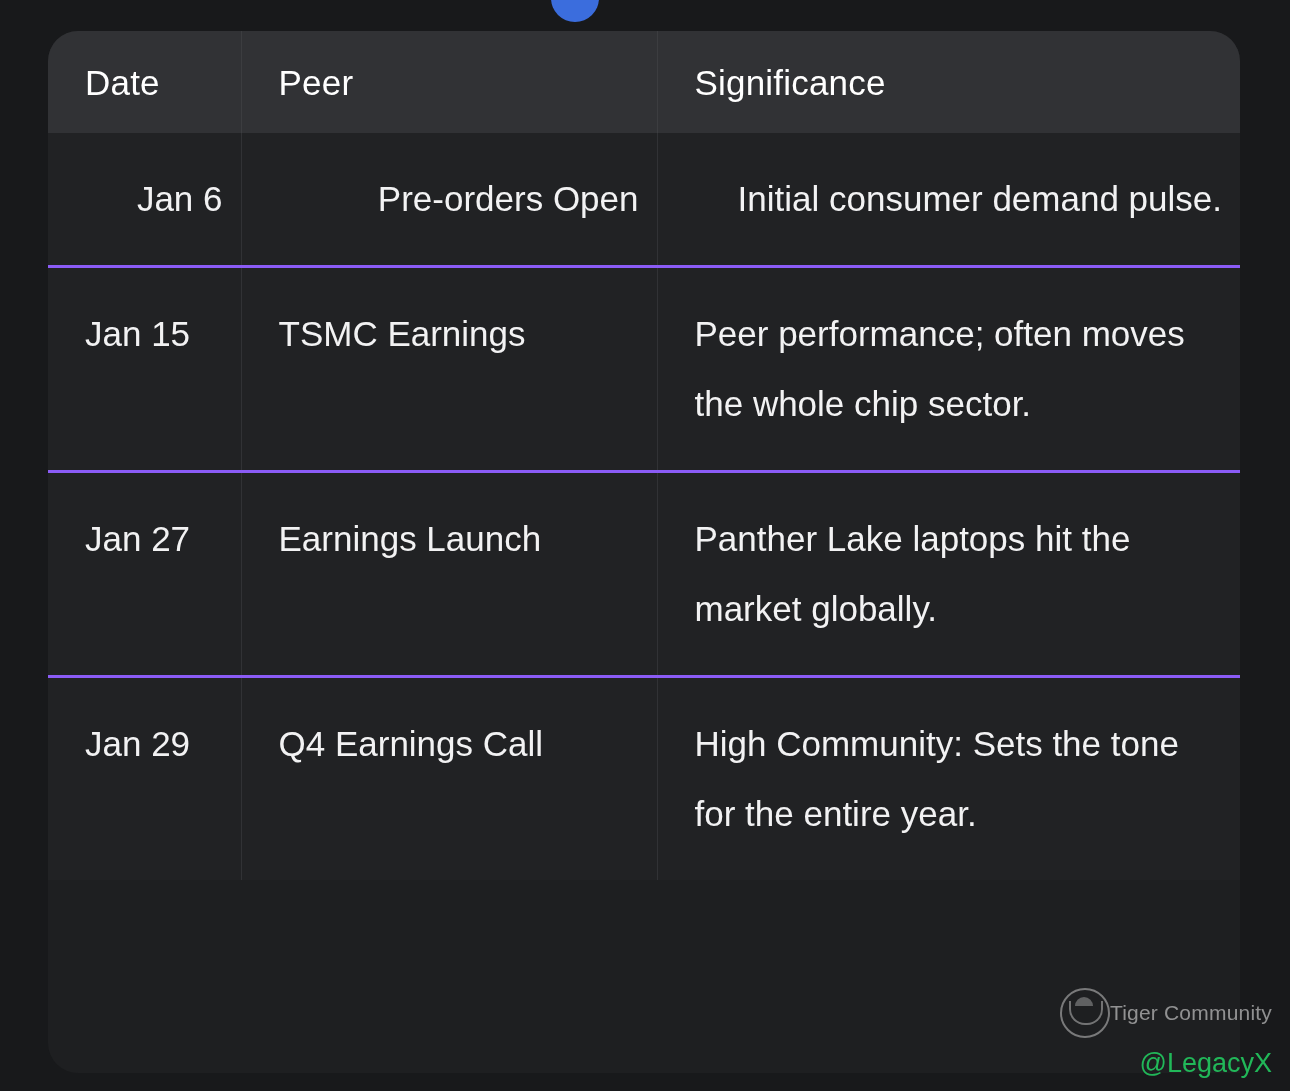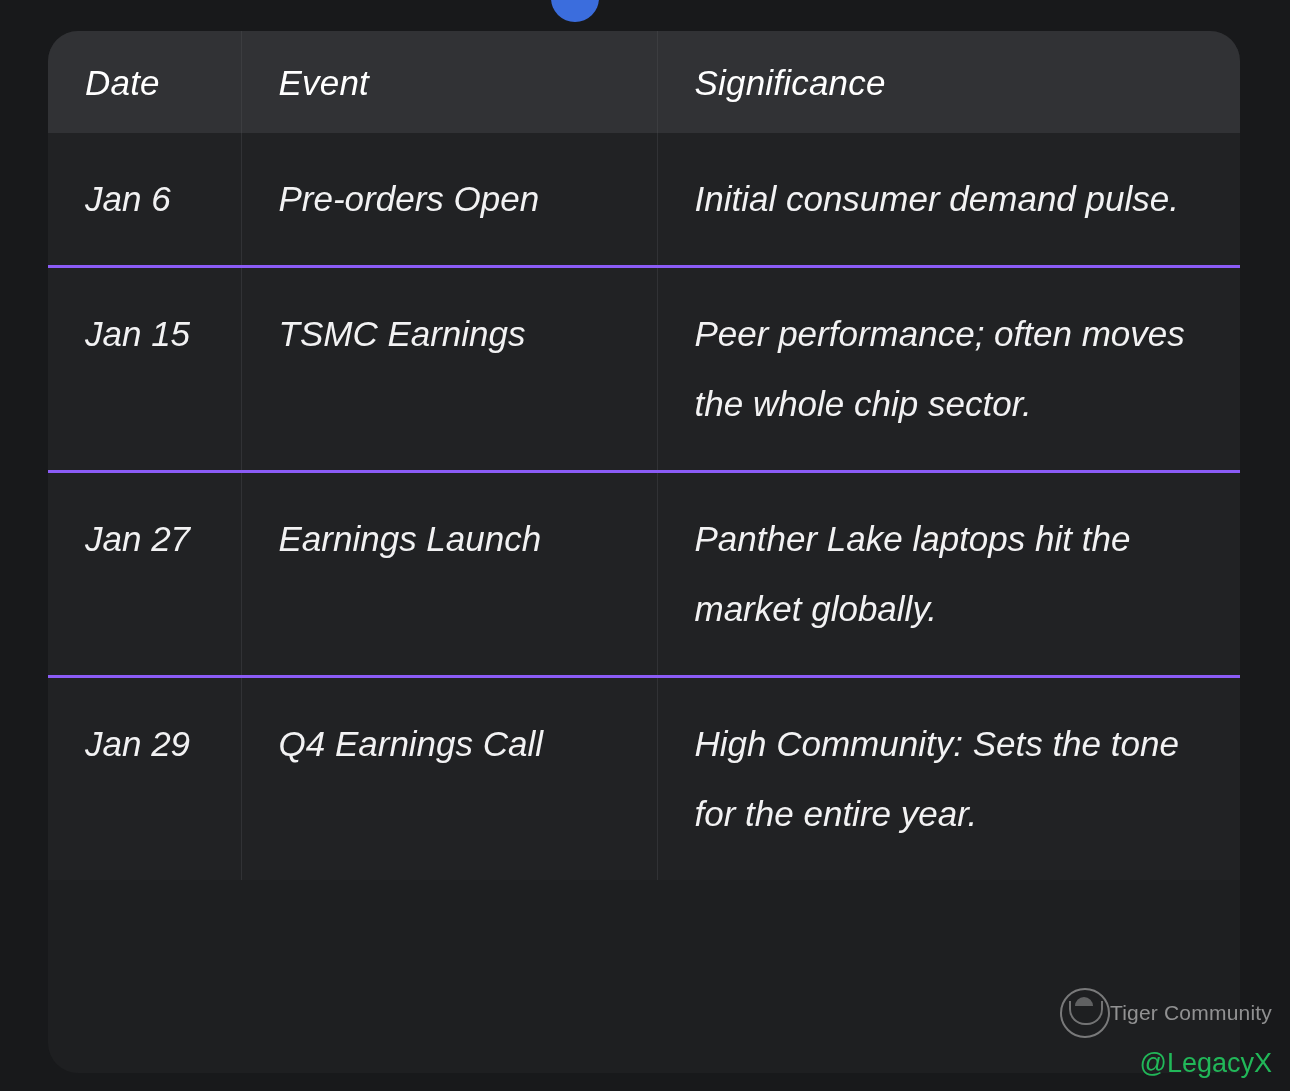"Date" table.schedule { font-style: italic -> none }
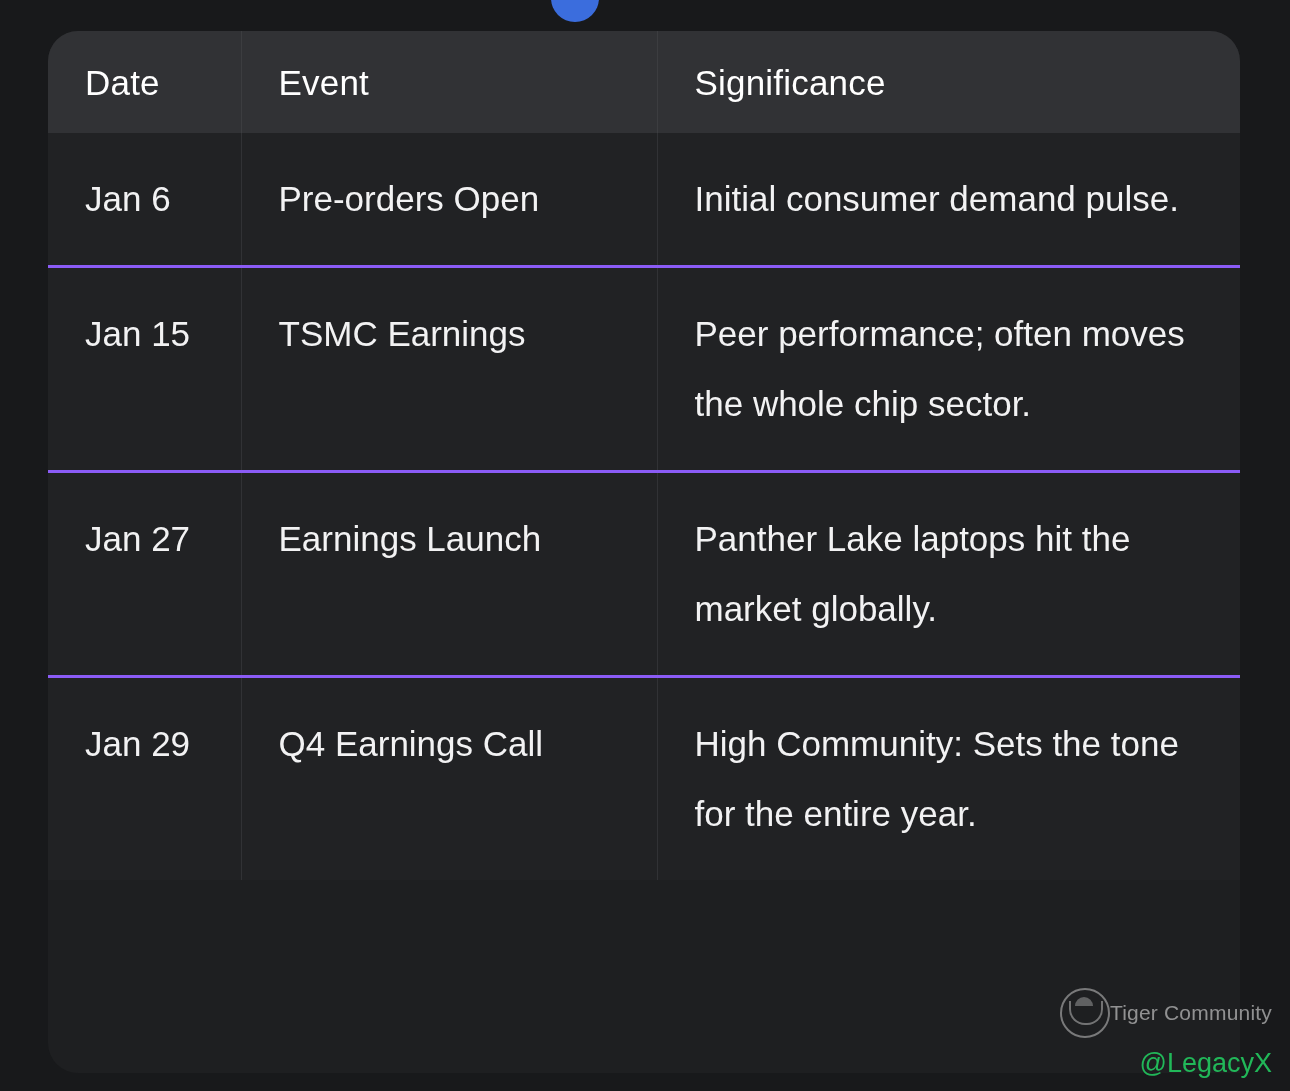"Event" th { text: Event -> Peer }
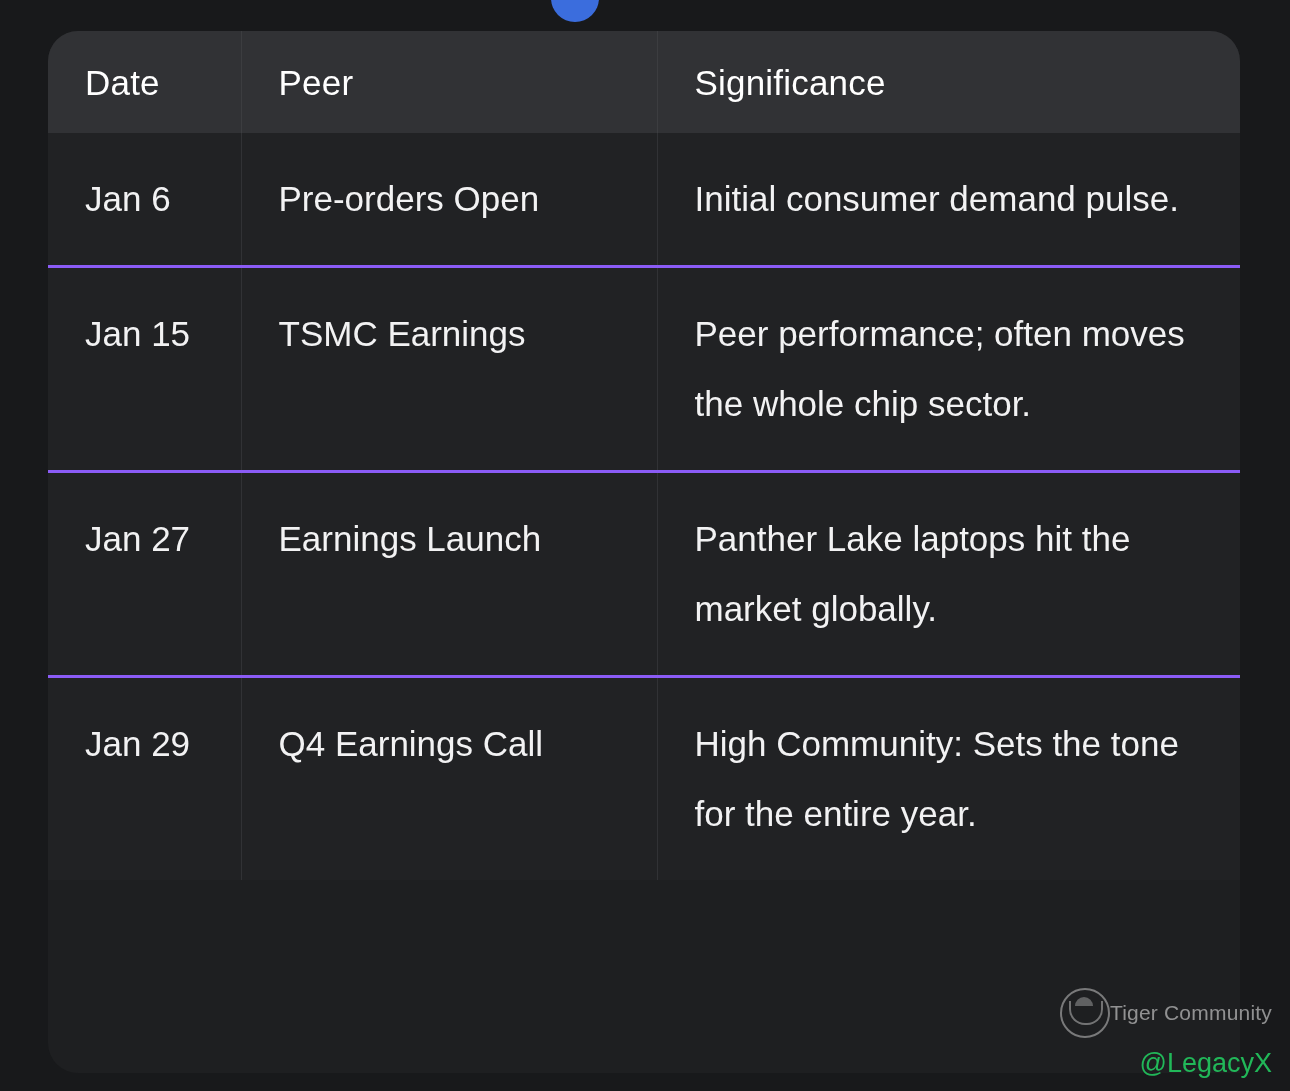"Jan 6" table.schedule tbody tr:first-child td { text-align: none -> right }
